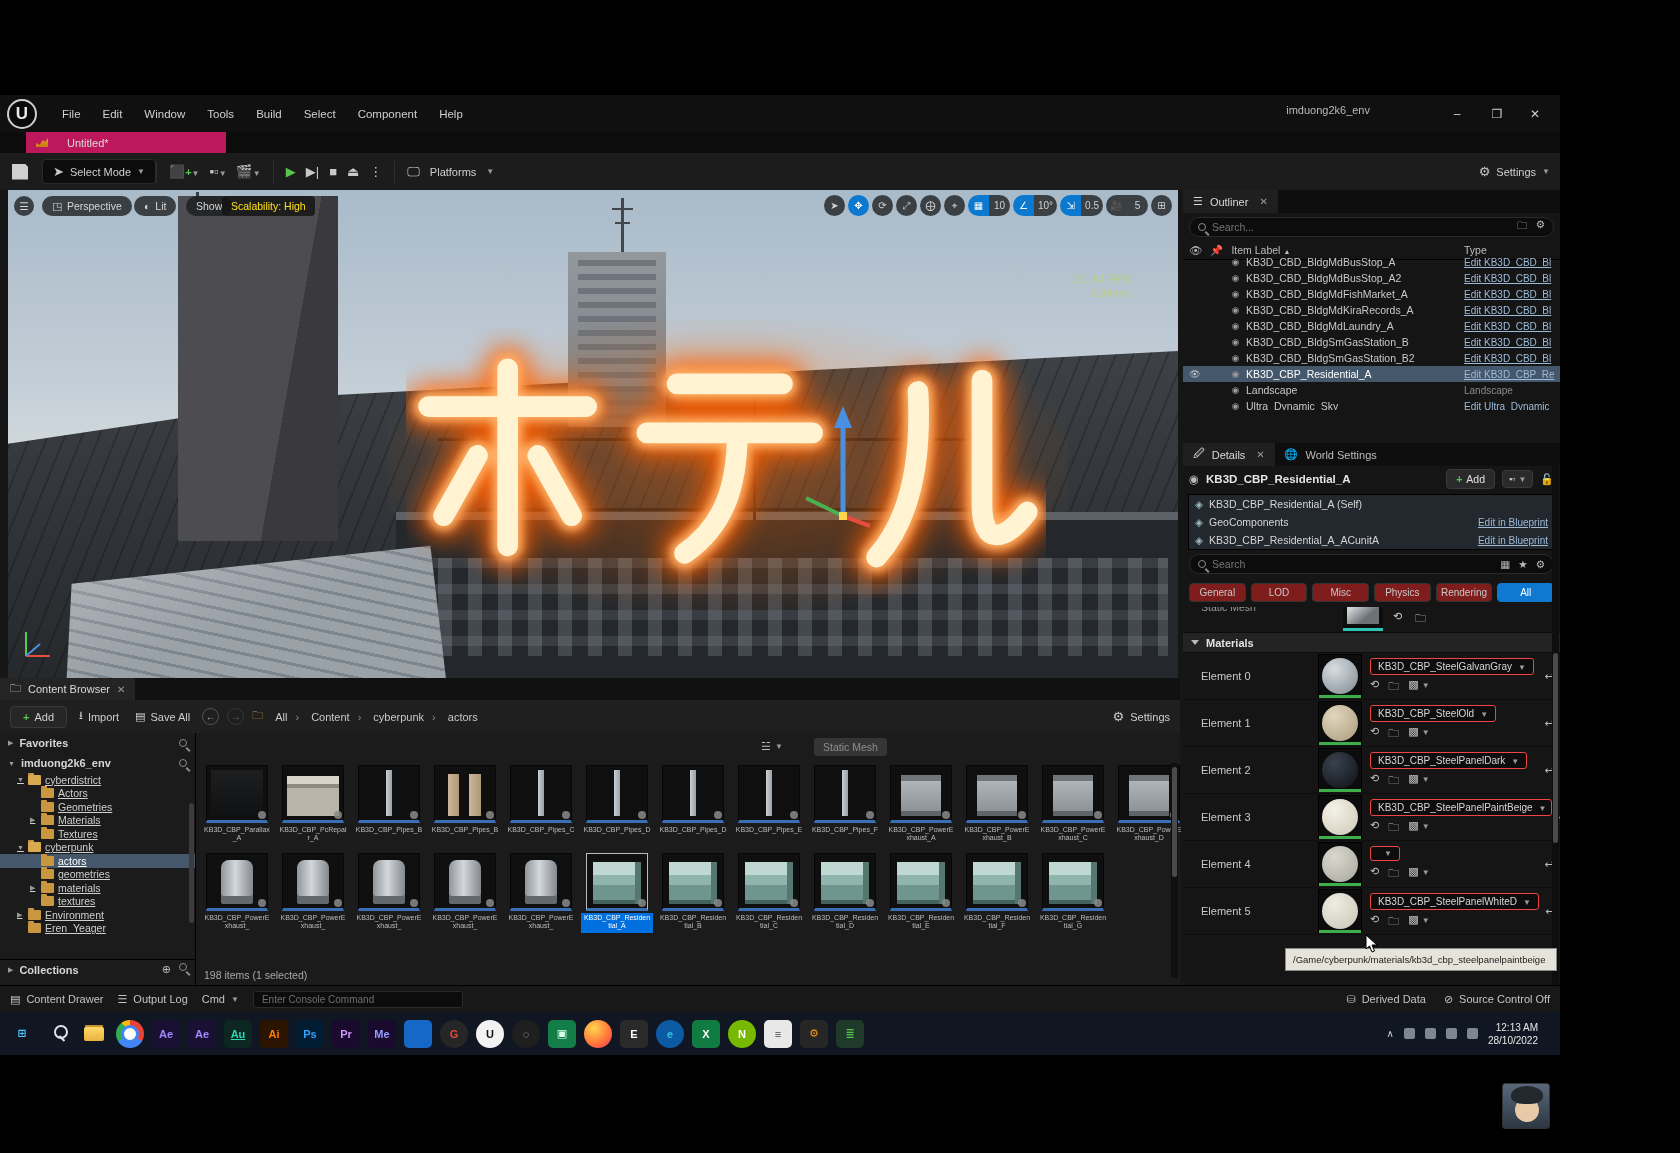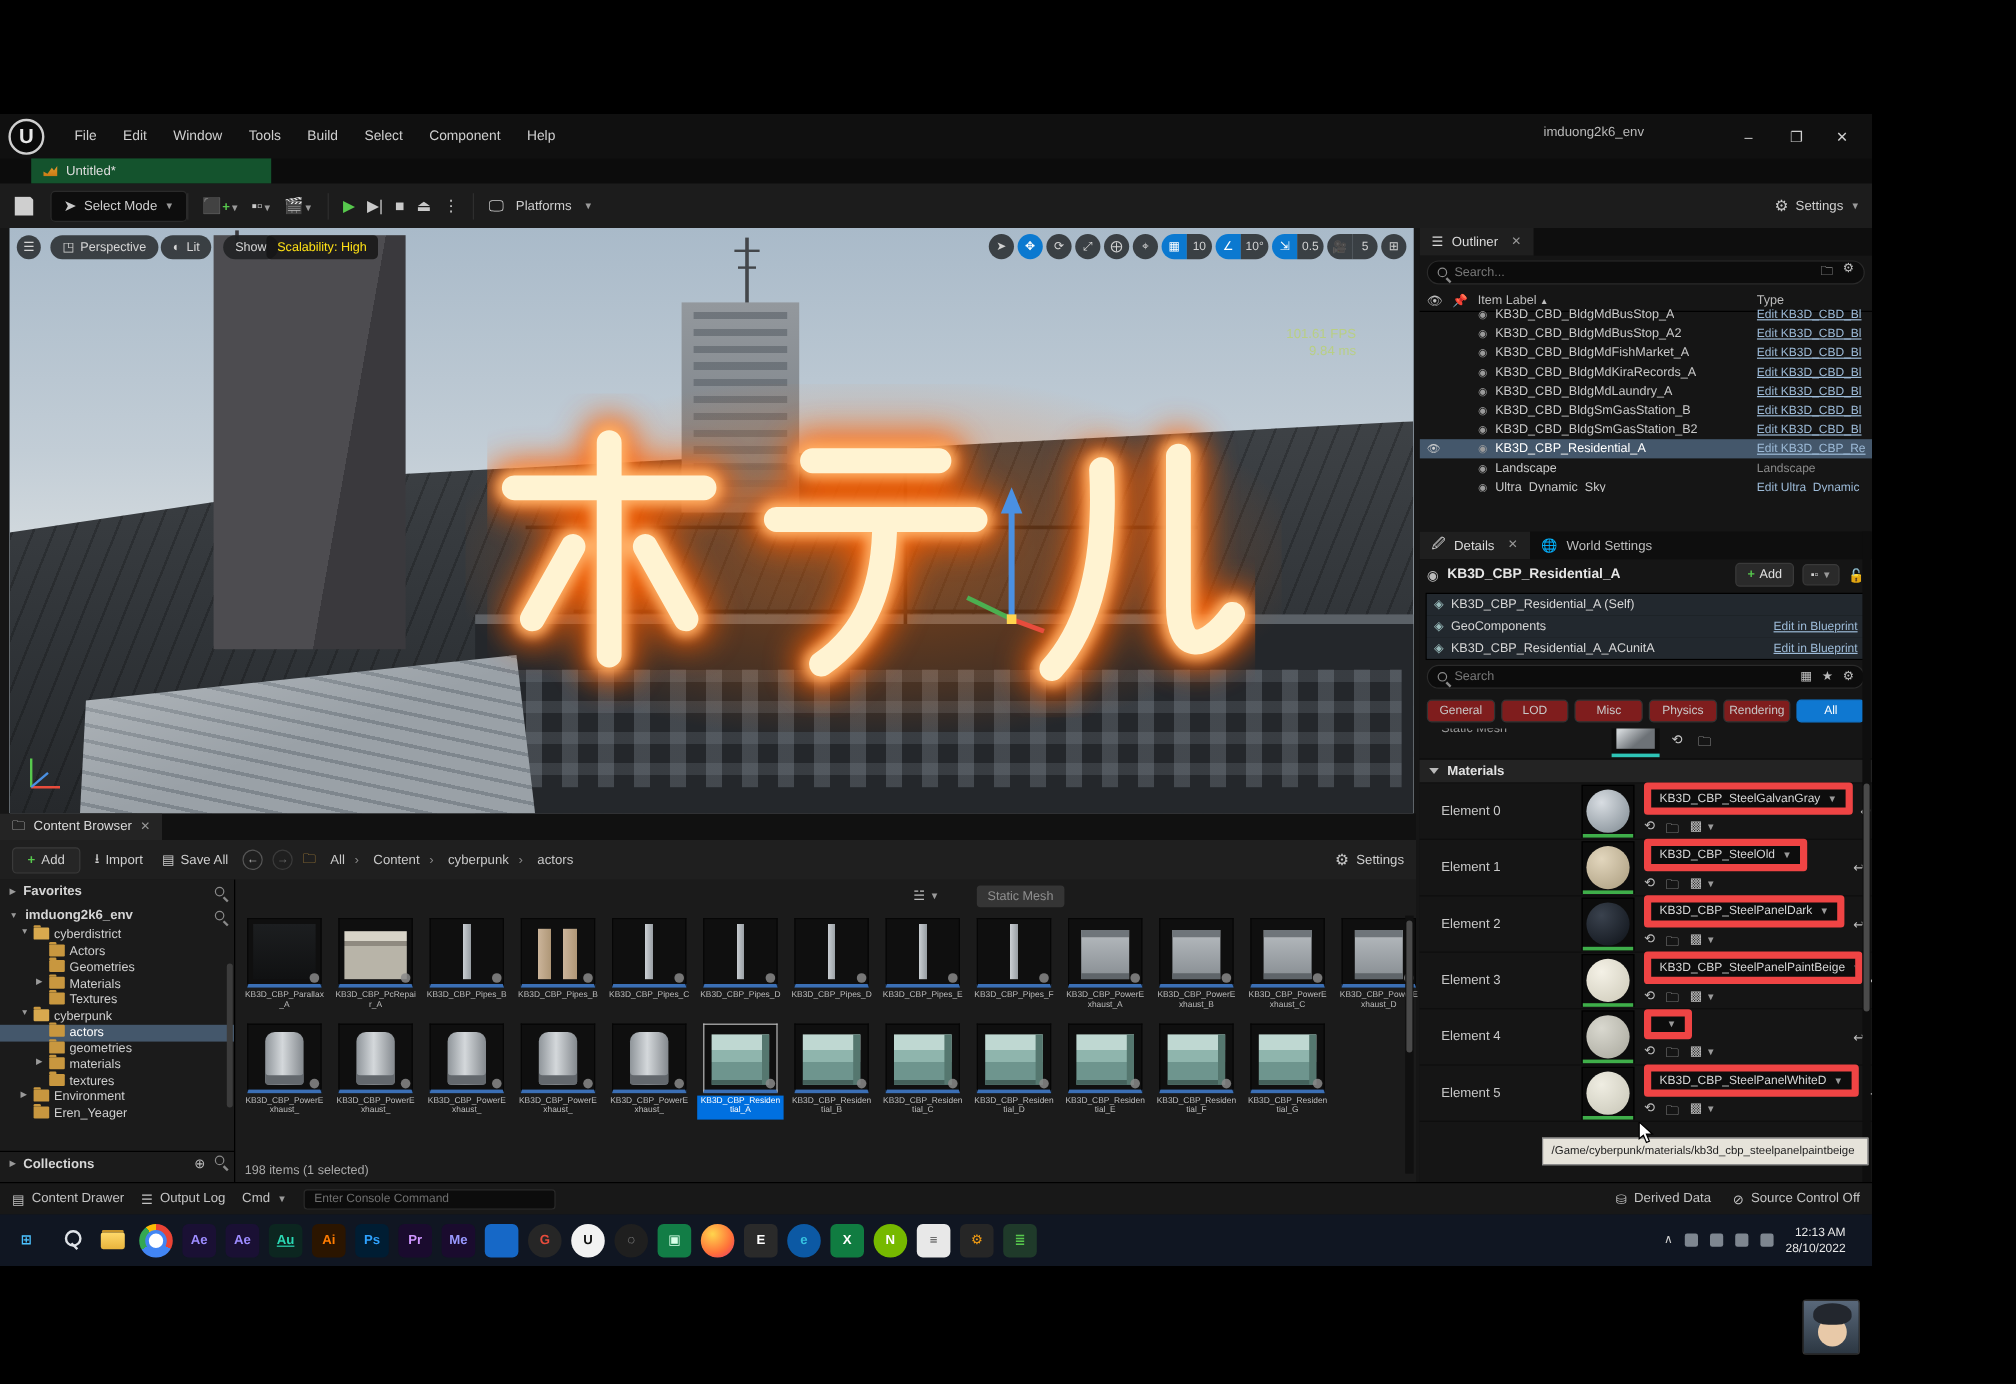"Untitled*" .lvl-tab { background: #14532d -> #be185d; gap: 7px -> 19px }
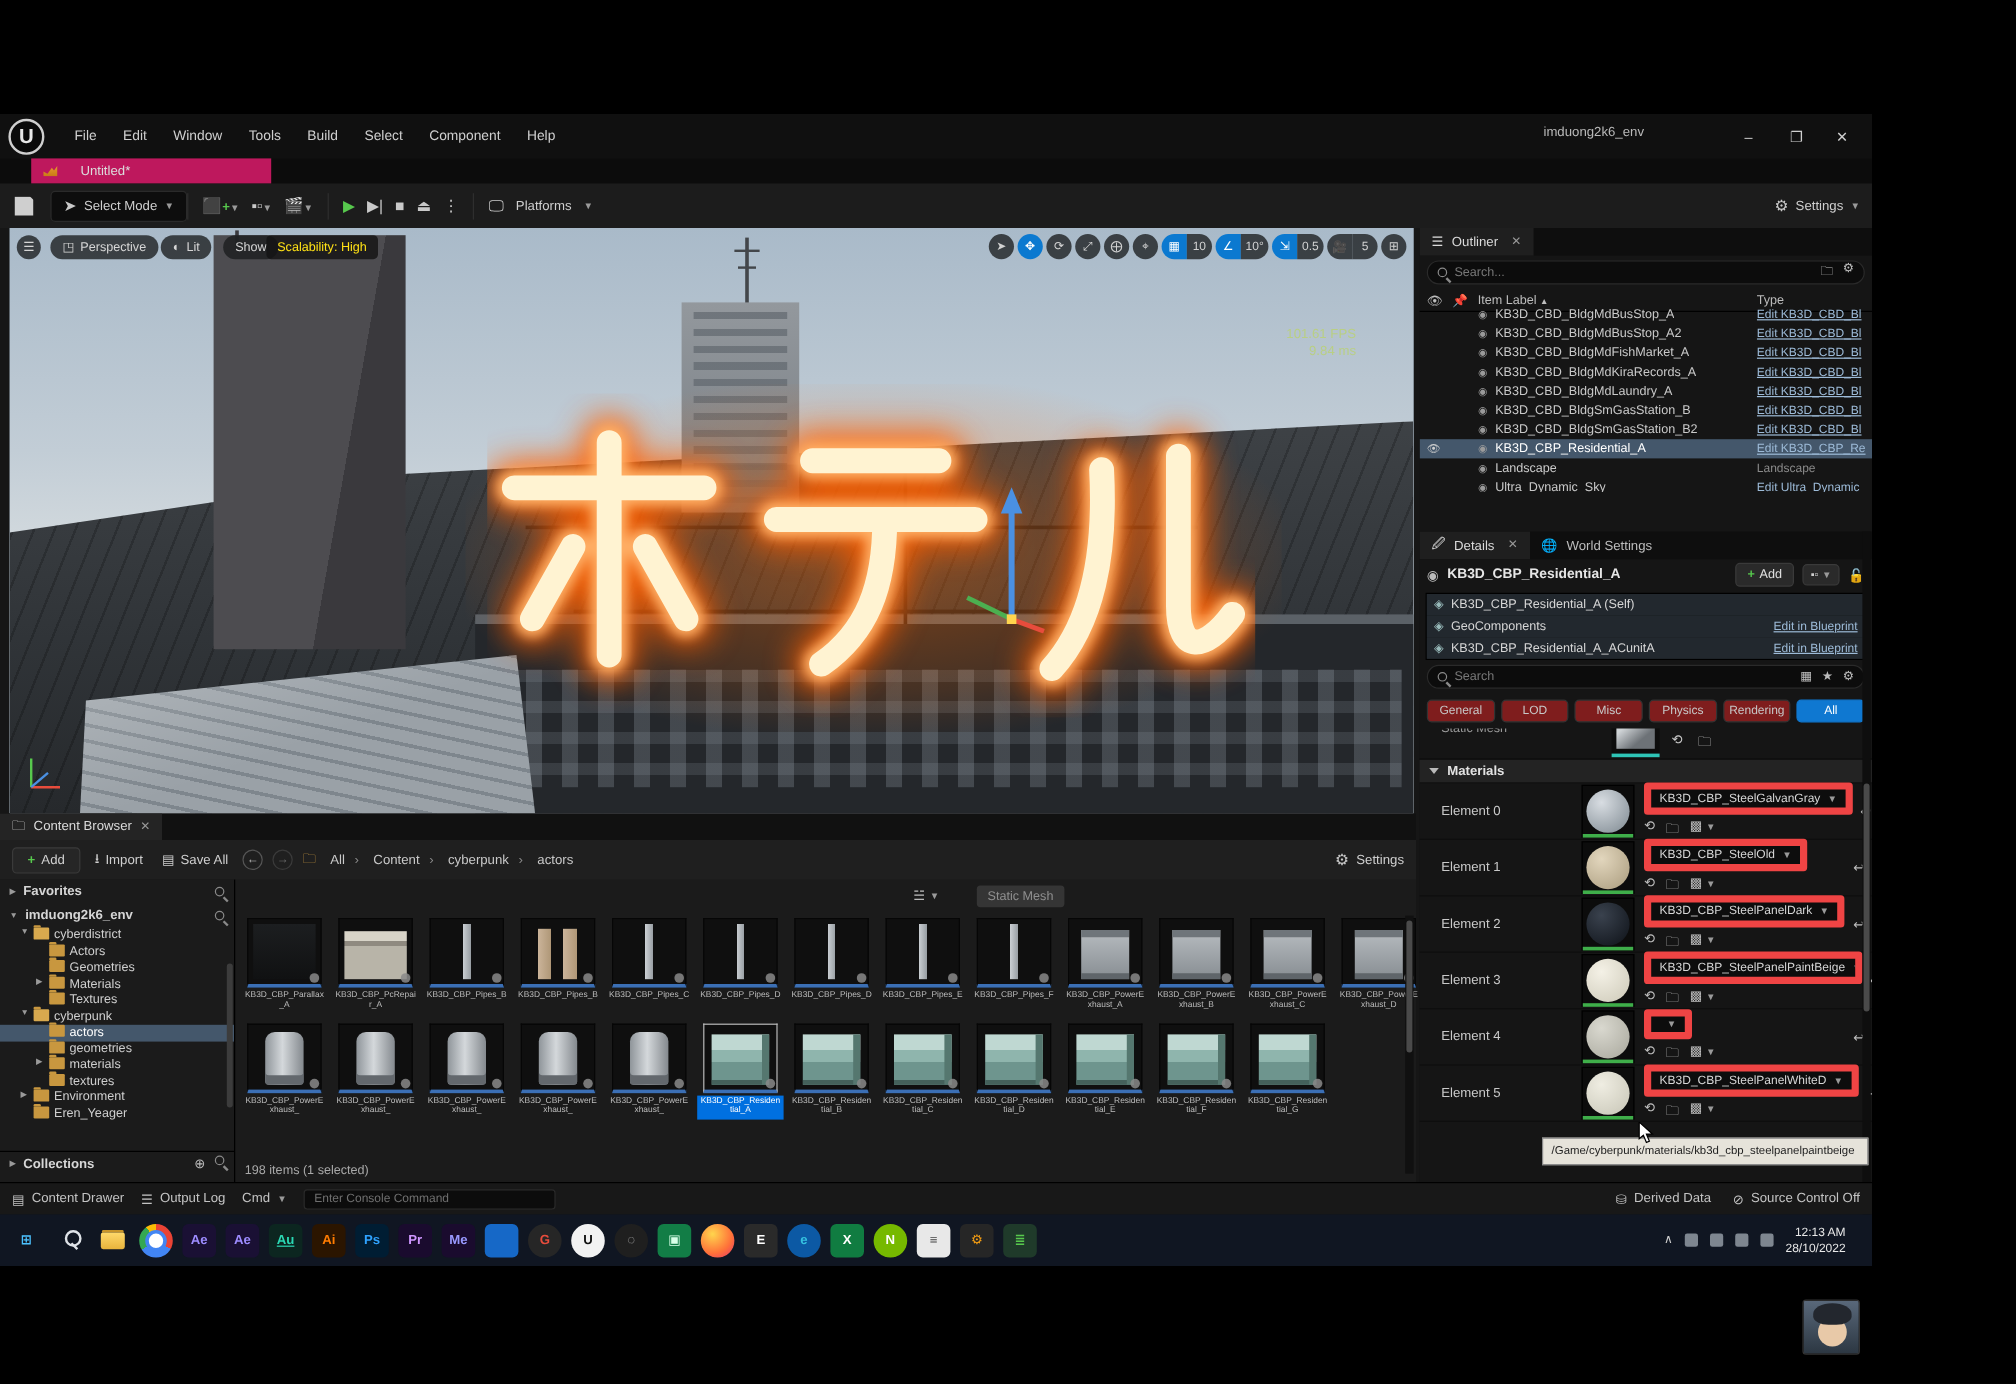"KB3D_CBP_SteelGalvanGray" .matname { align-items: center -> flex-end; border: 6px solid #ef4444 -> 1px solid #ef4444 }
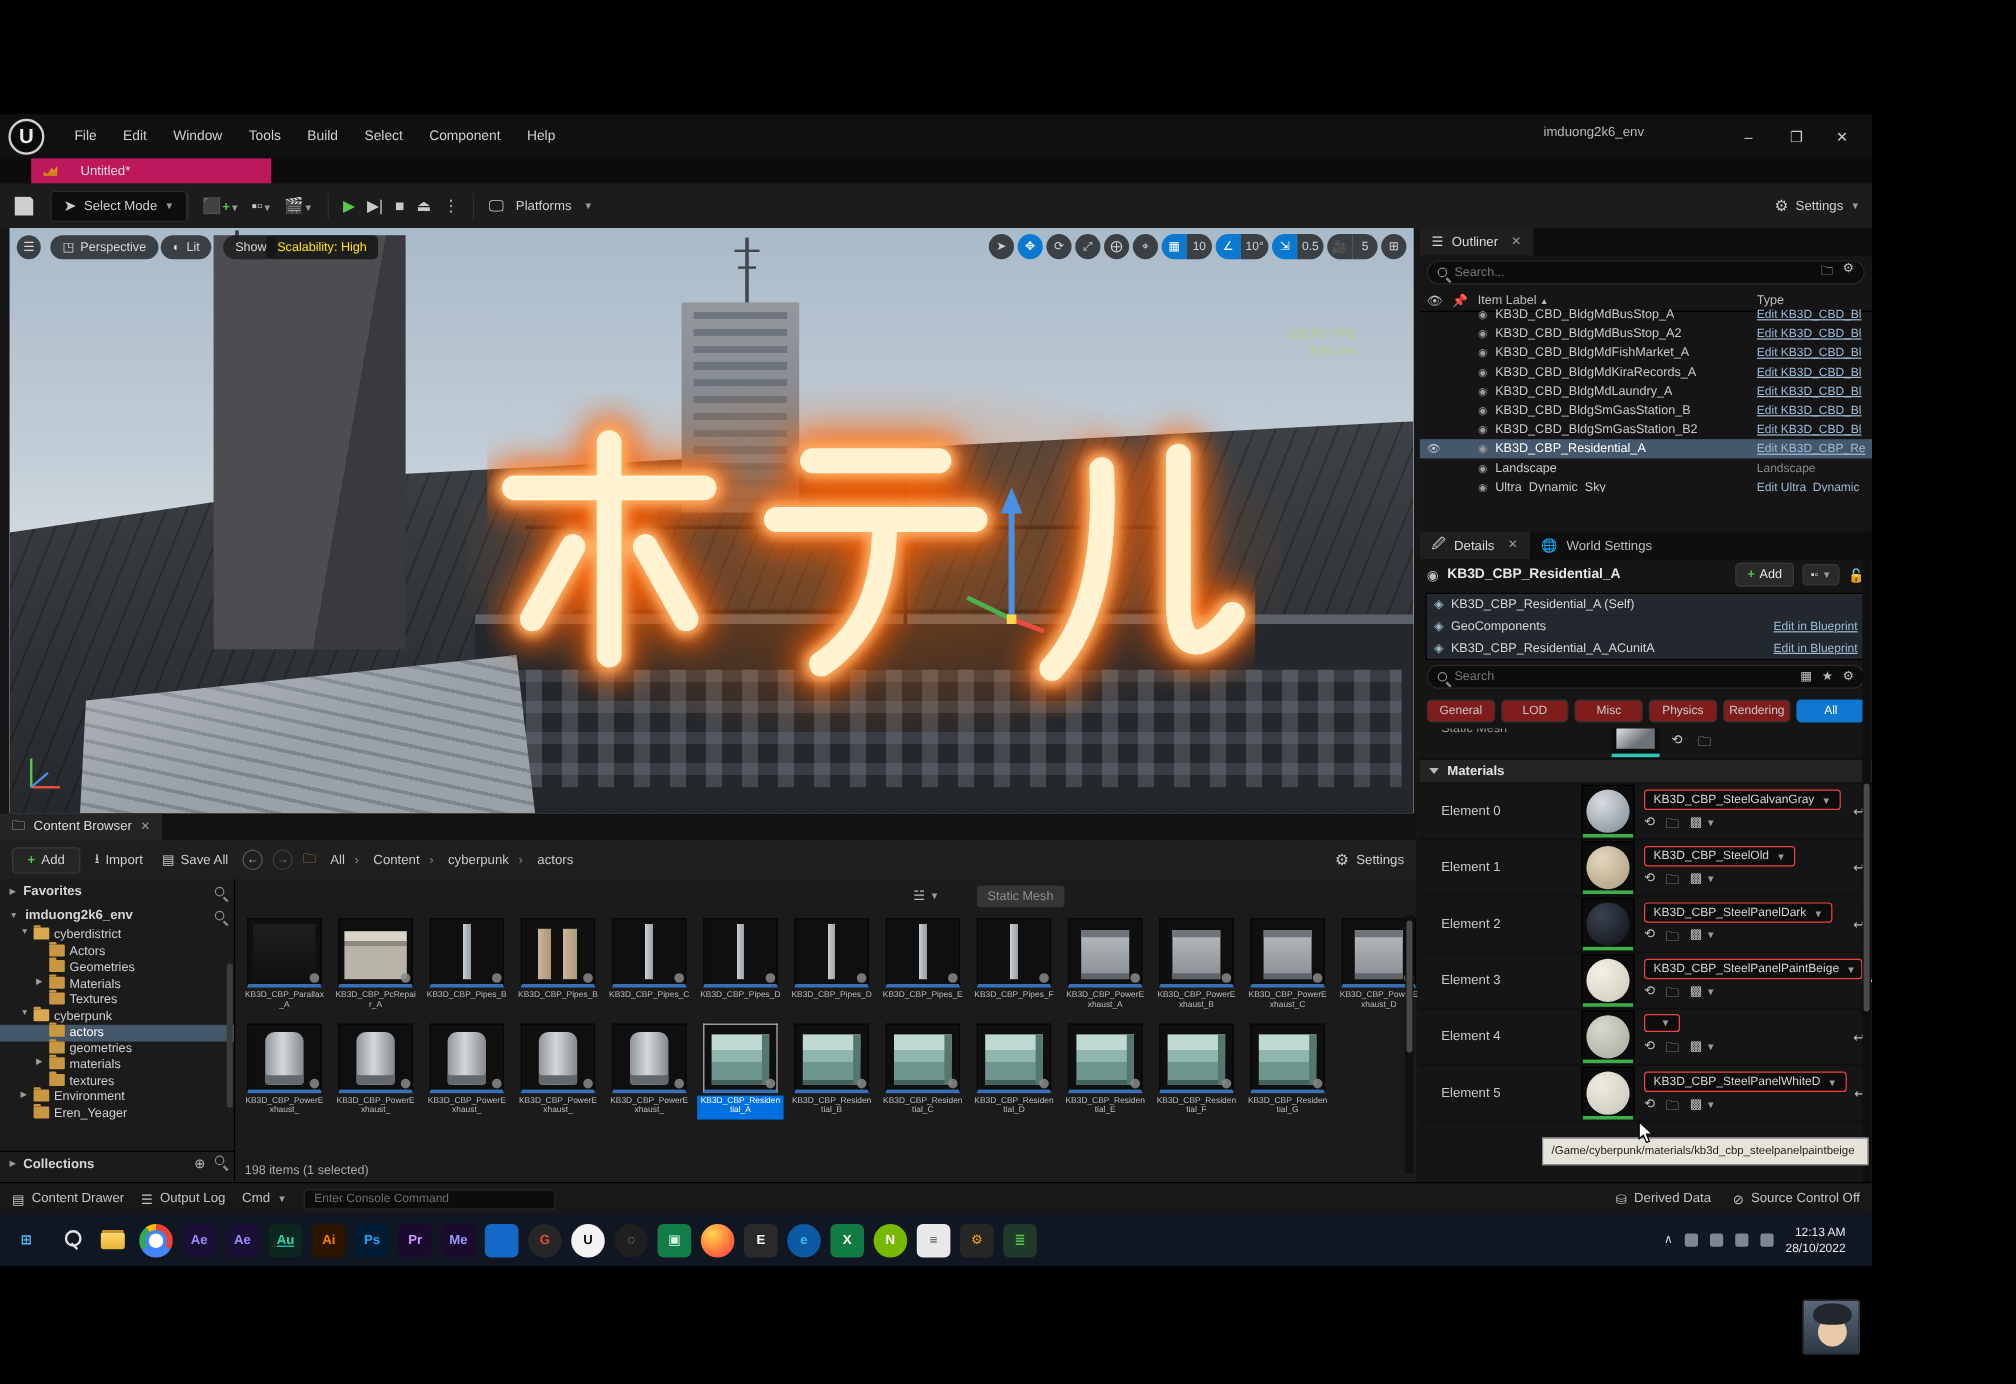"cyberdistrict" .fitem { align-items: none -> center; text-decoration: none -> underline }
